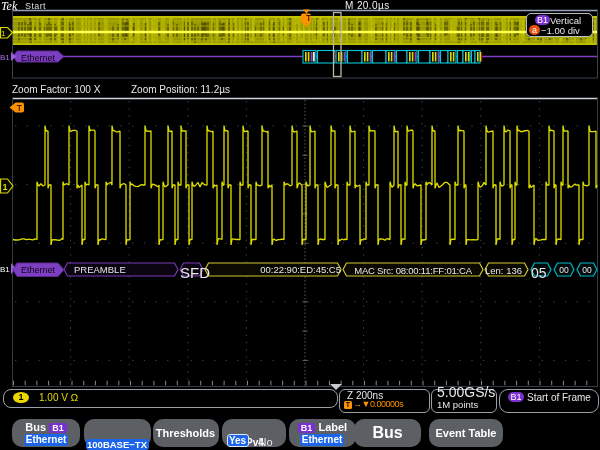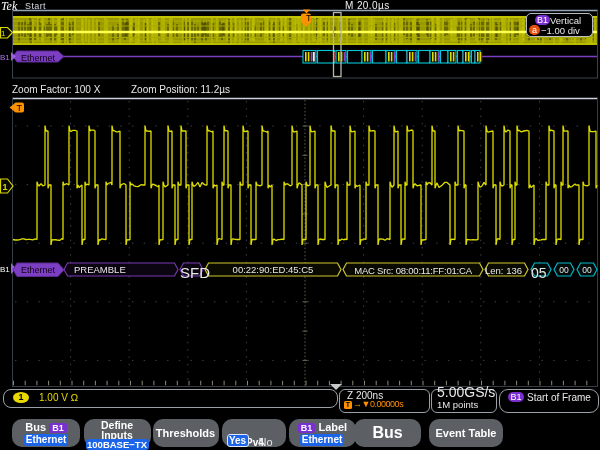"00:22:90:ED:45:C5" div.t { text-align: center -> right }
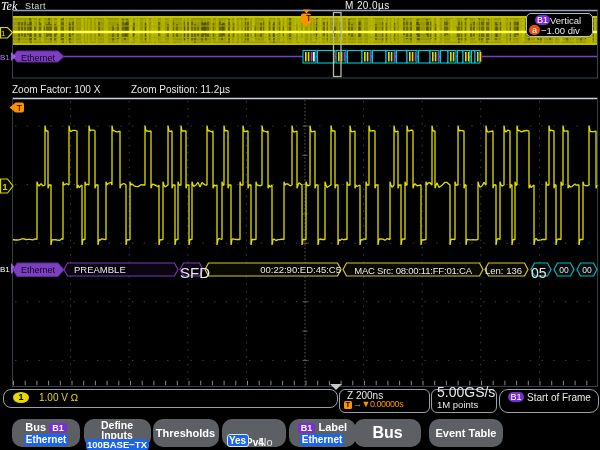"Define" div { html: <div>Define<br>Inputs</div> -> none }
